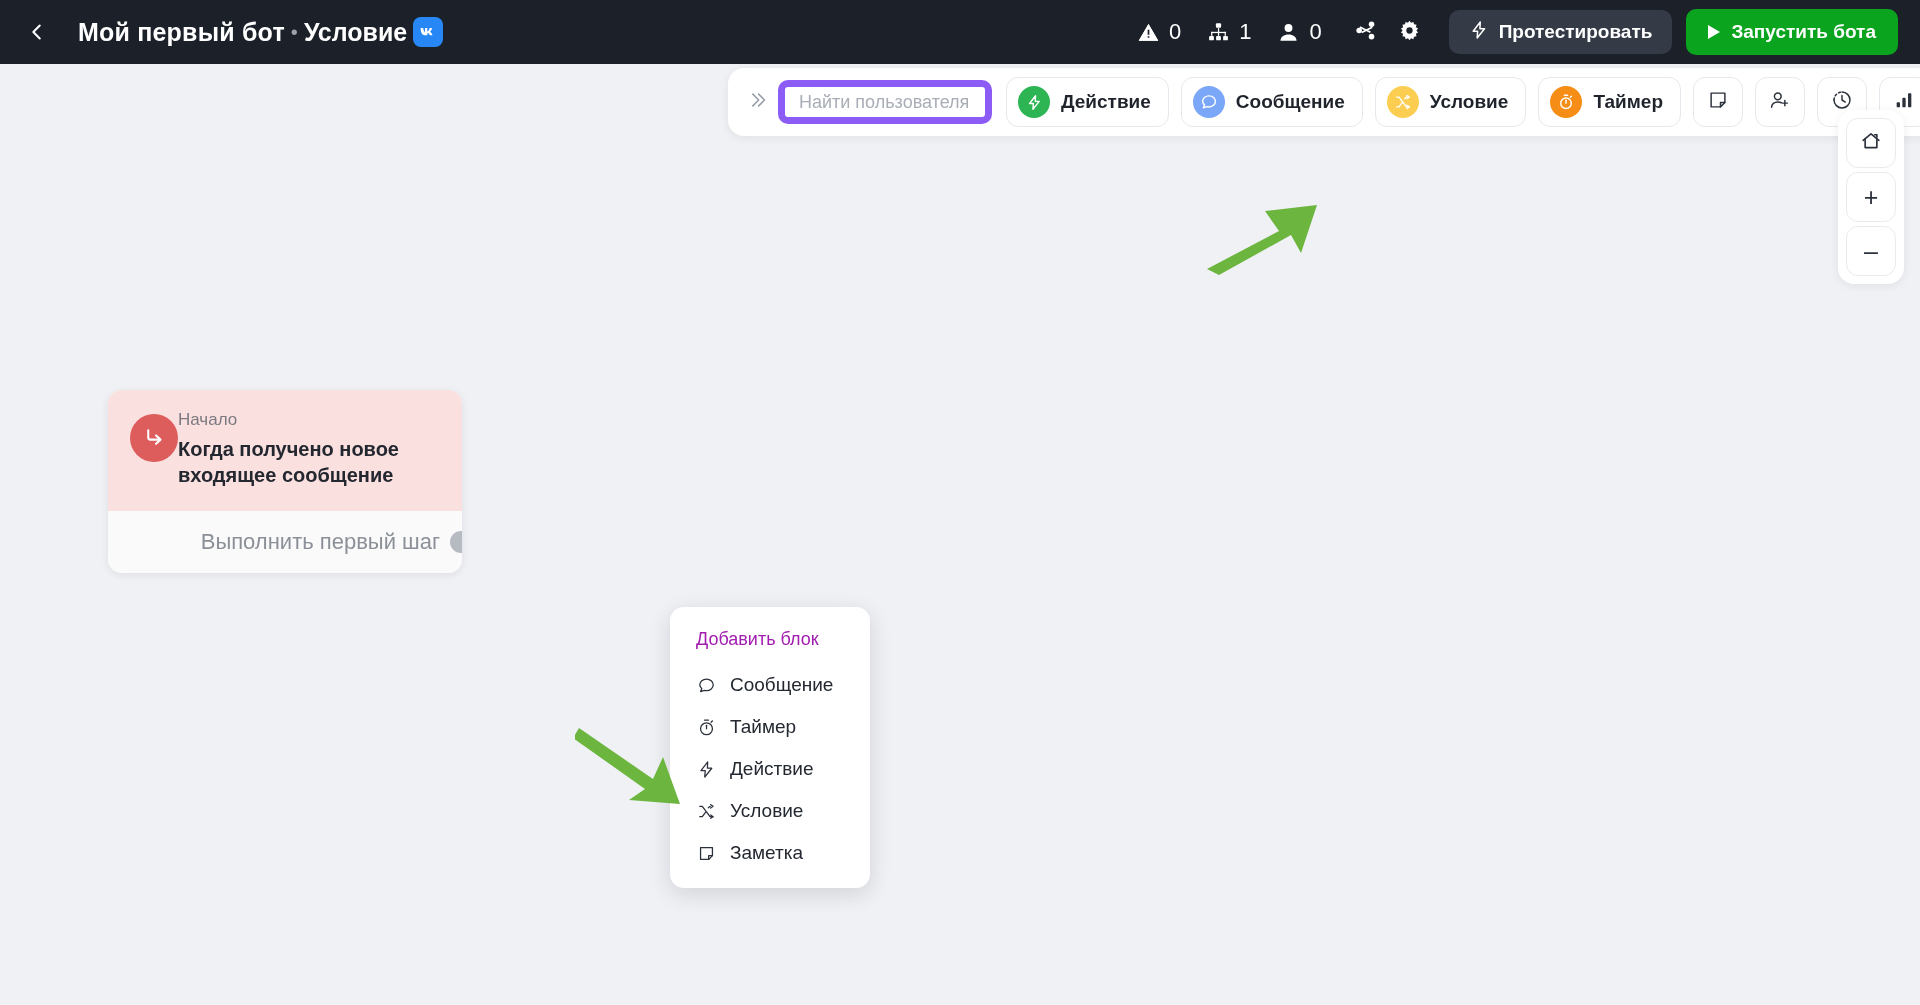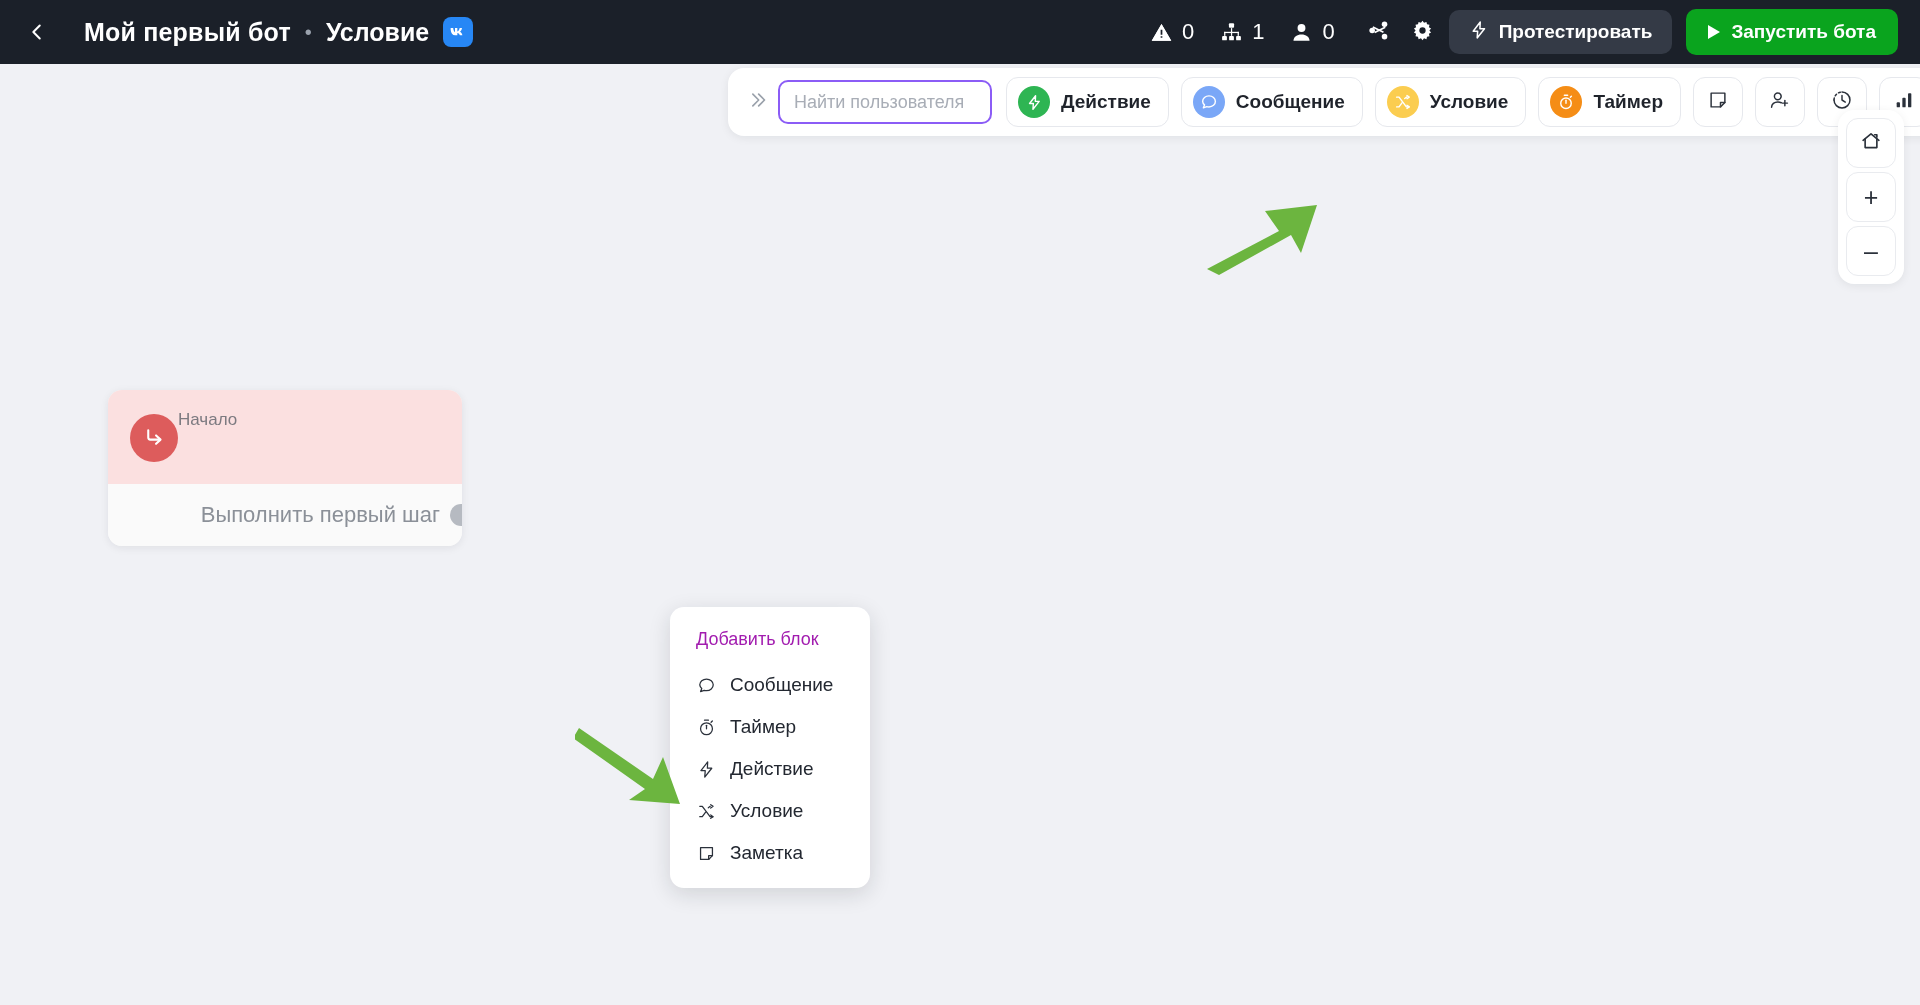"Мой первый бот" .title-wrap { gap: 14px -> 6px; margin-left: 30px -> 24px }
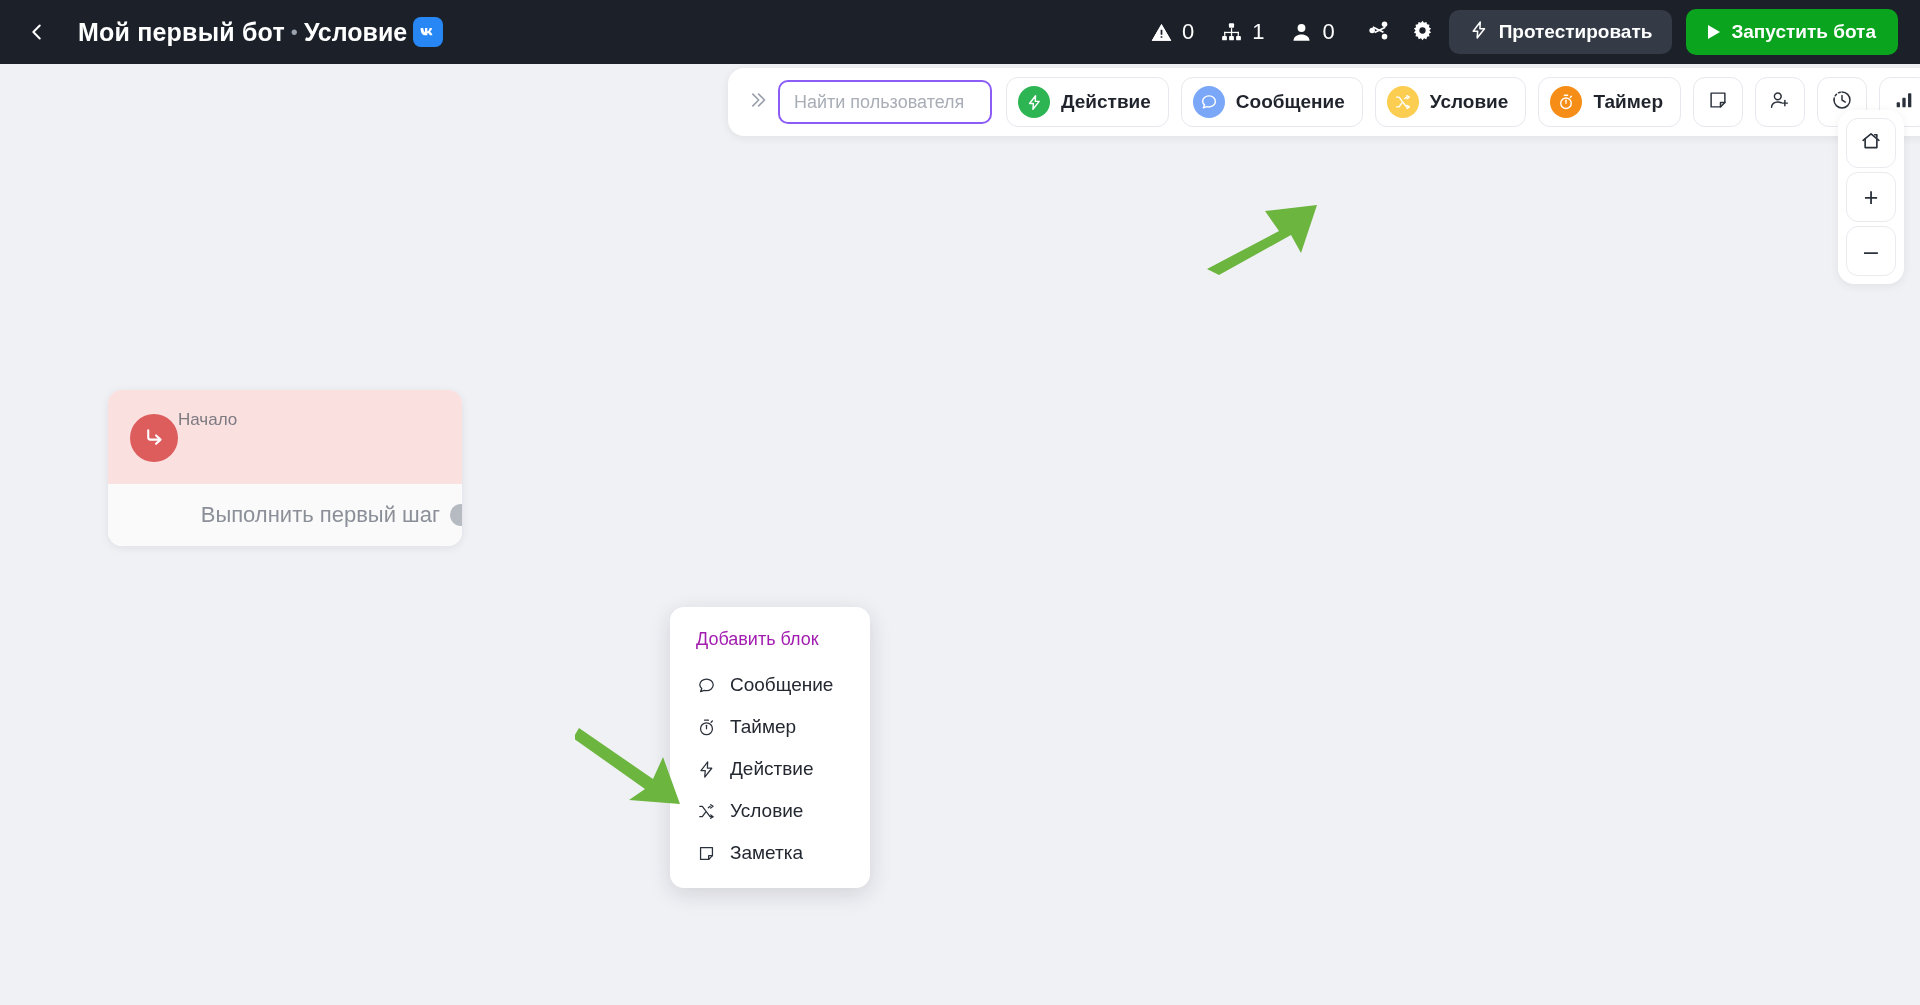"Протестировать" .test-btn { margin-left: 0 -> 13px }
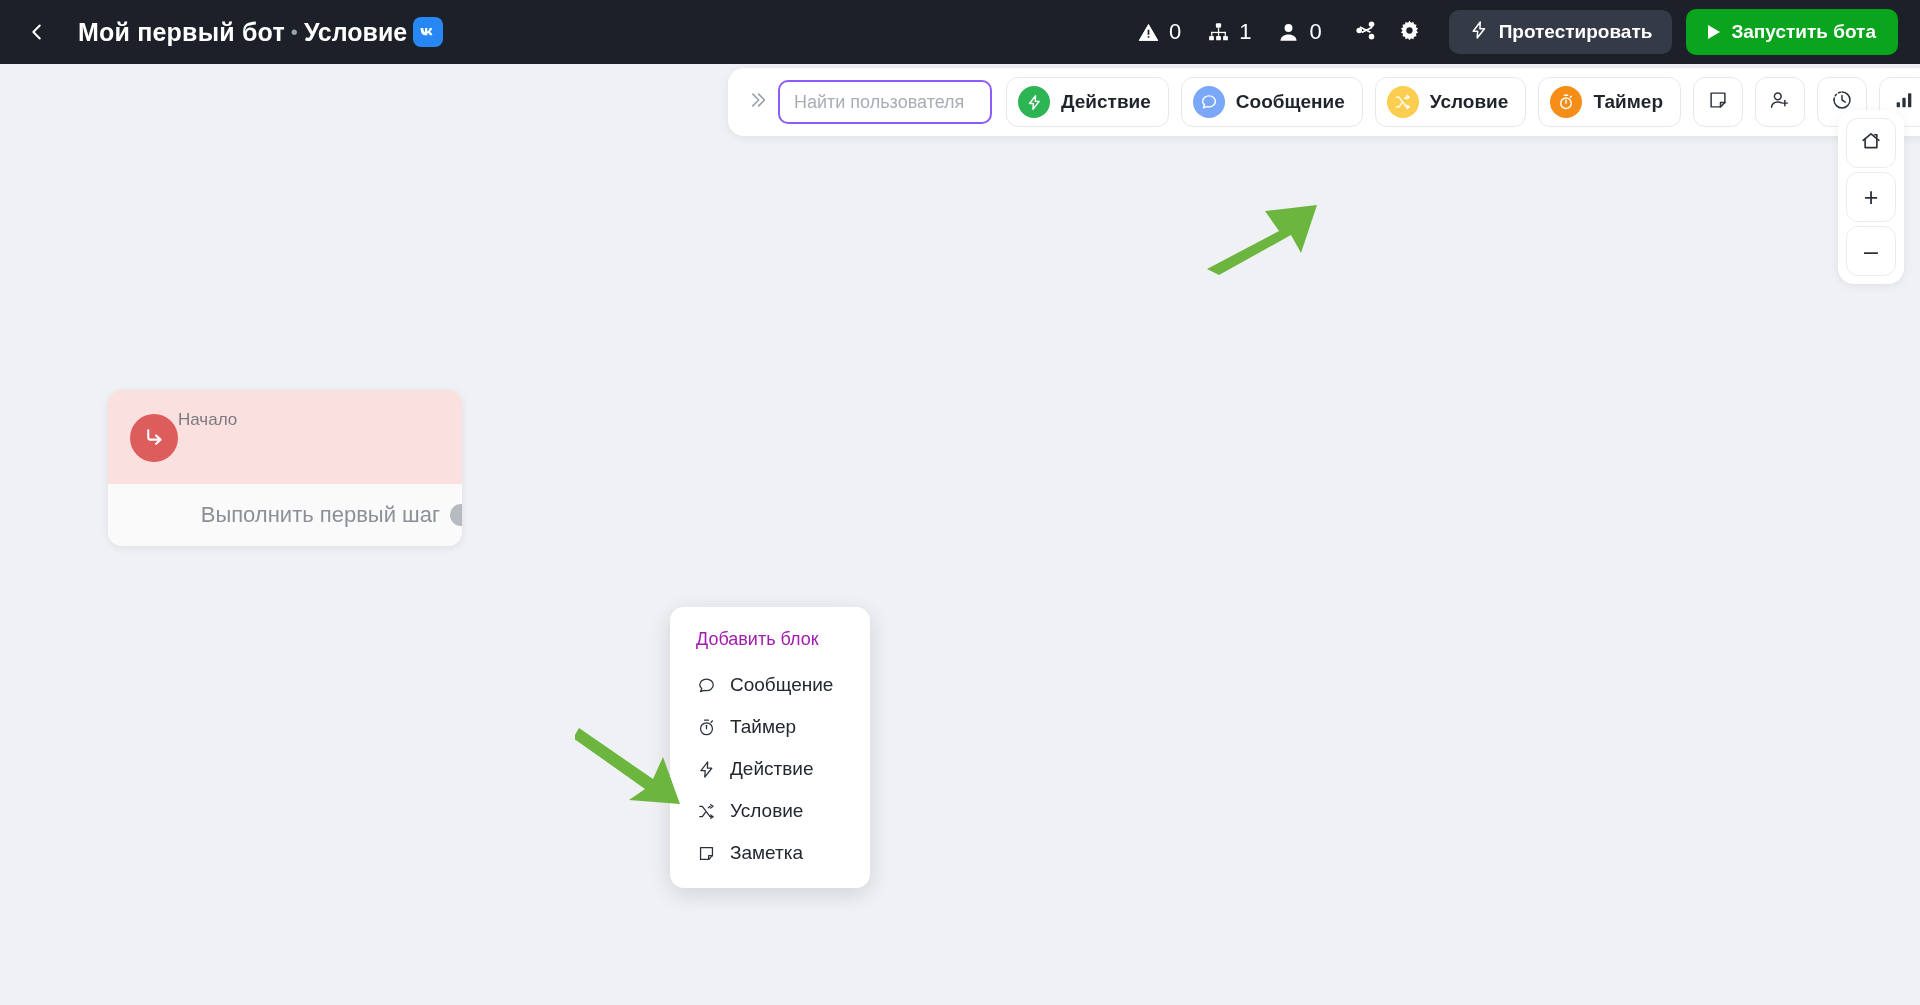"Найти пользователя" .search-user { border: 2px solid #8b5cf6 -> 7px solid #8b5cf6 }
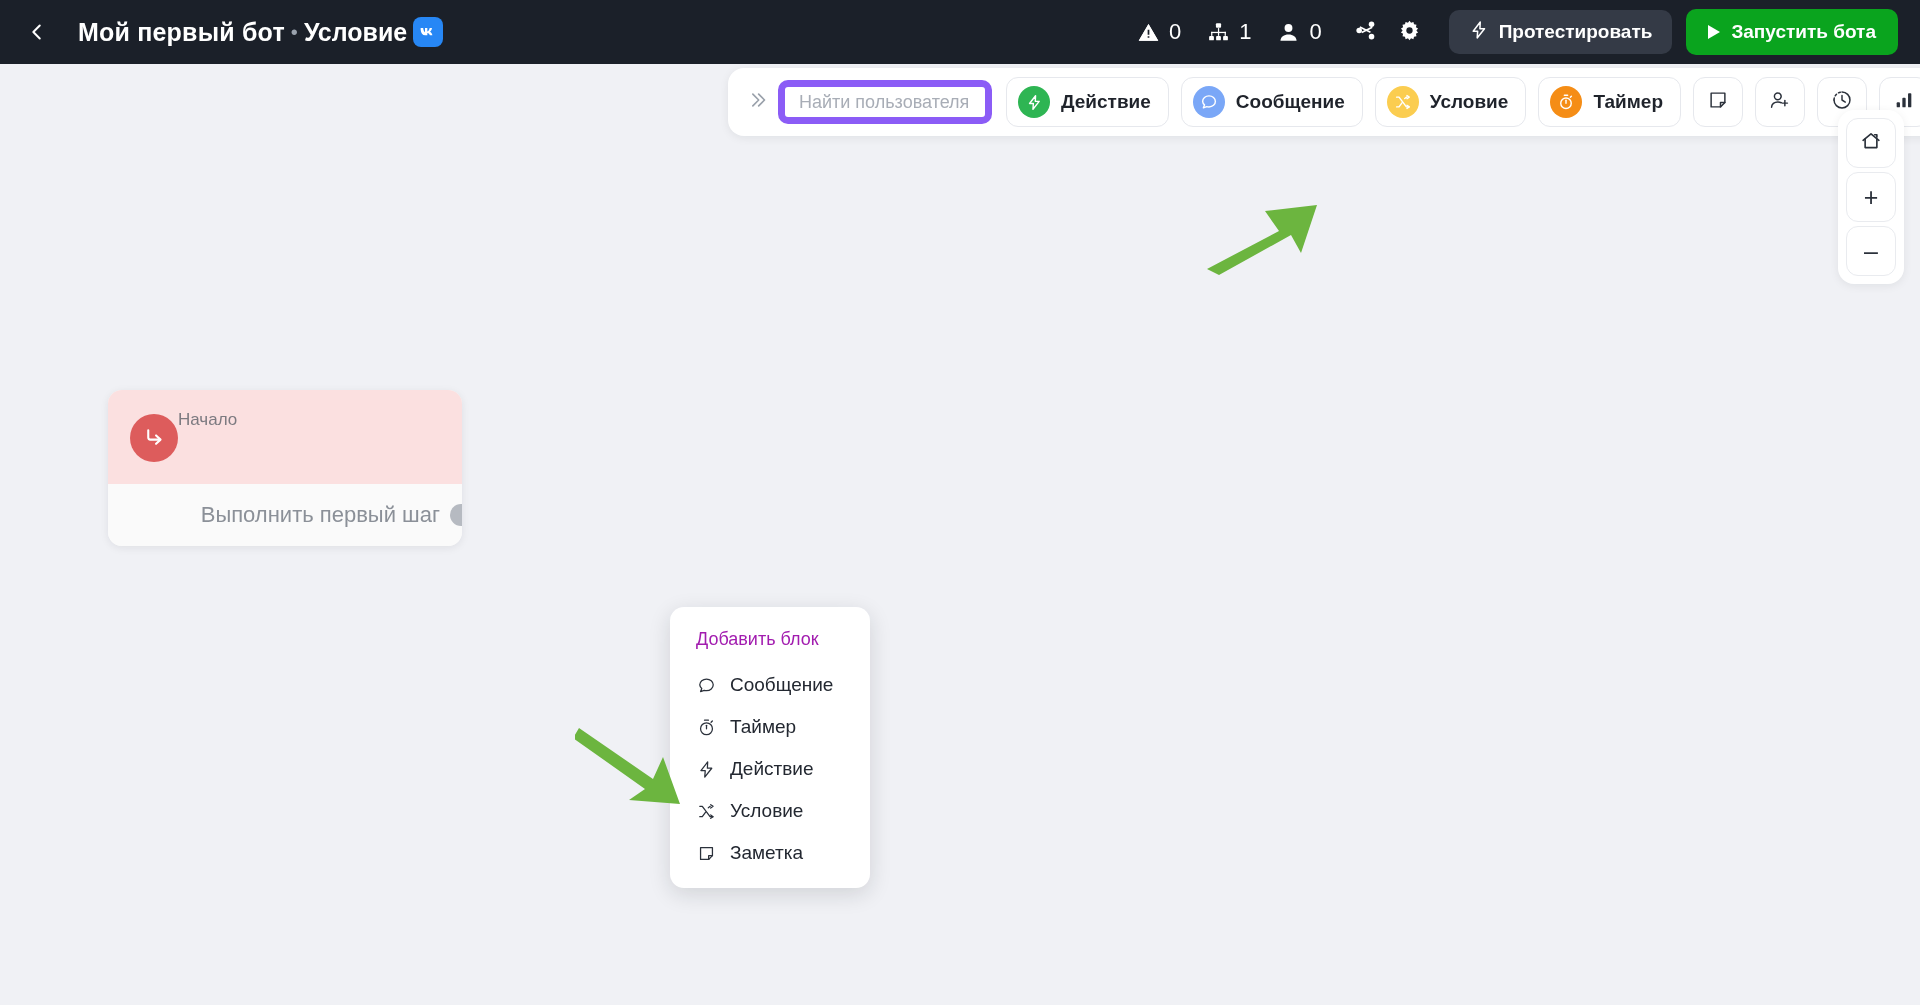"Когда получено новое входящее сообщение" div.start-text { html: none -> <div>Когда получено новое входящее сообщение</div> }
